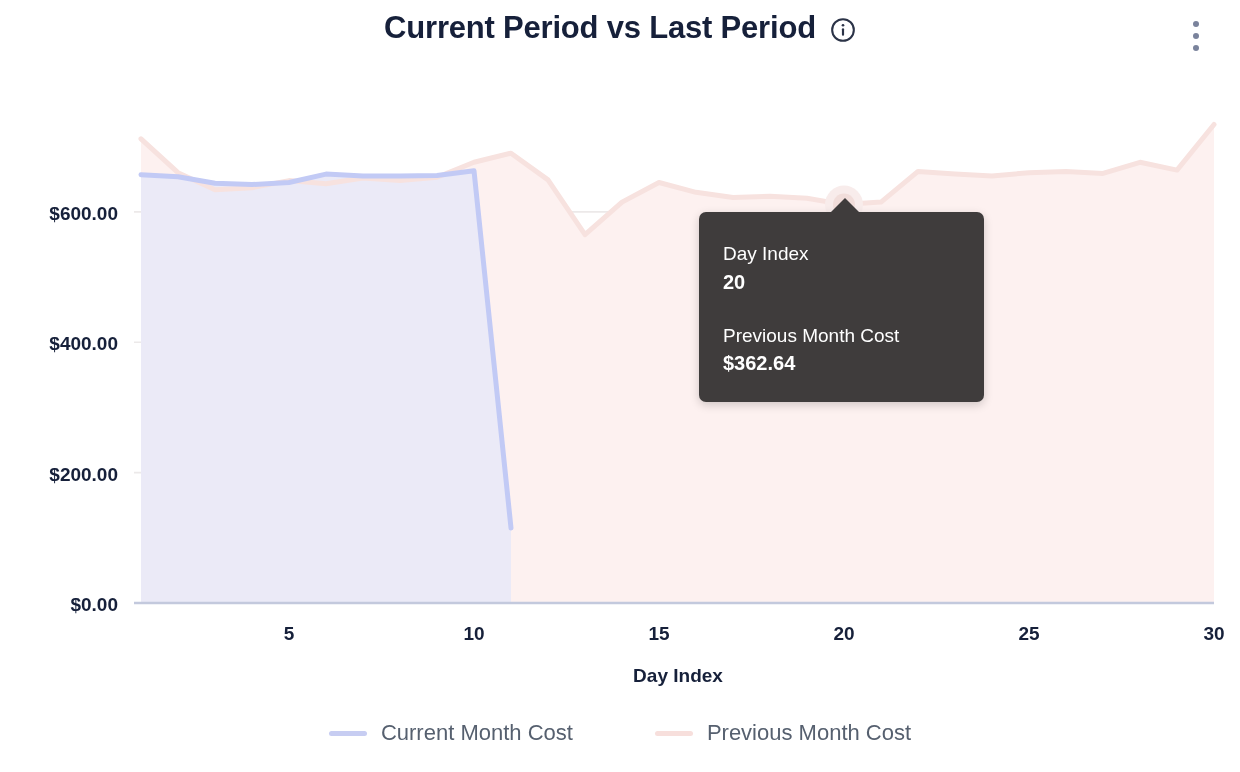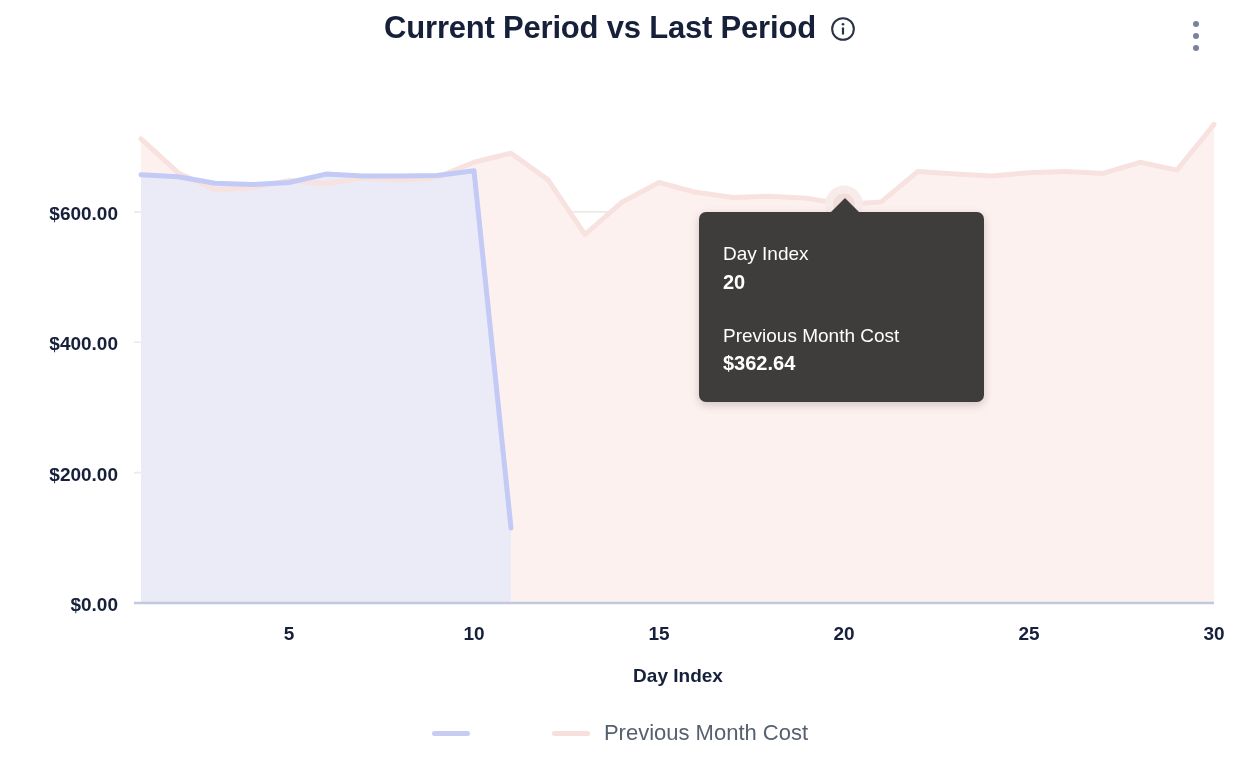"Current Period vs Last Period" #chart-title-group { align-items: center -> flex-end }
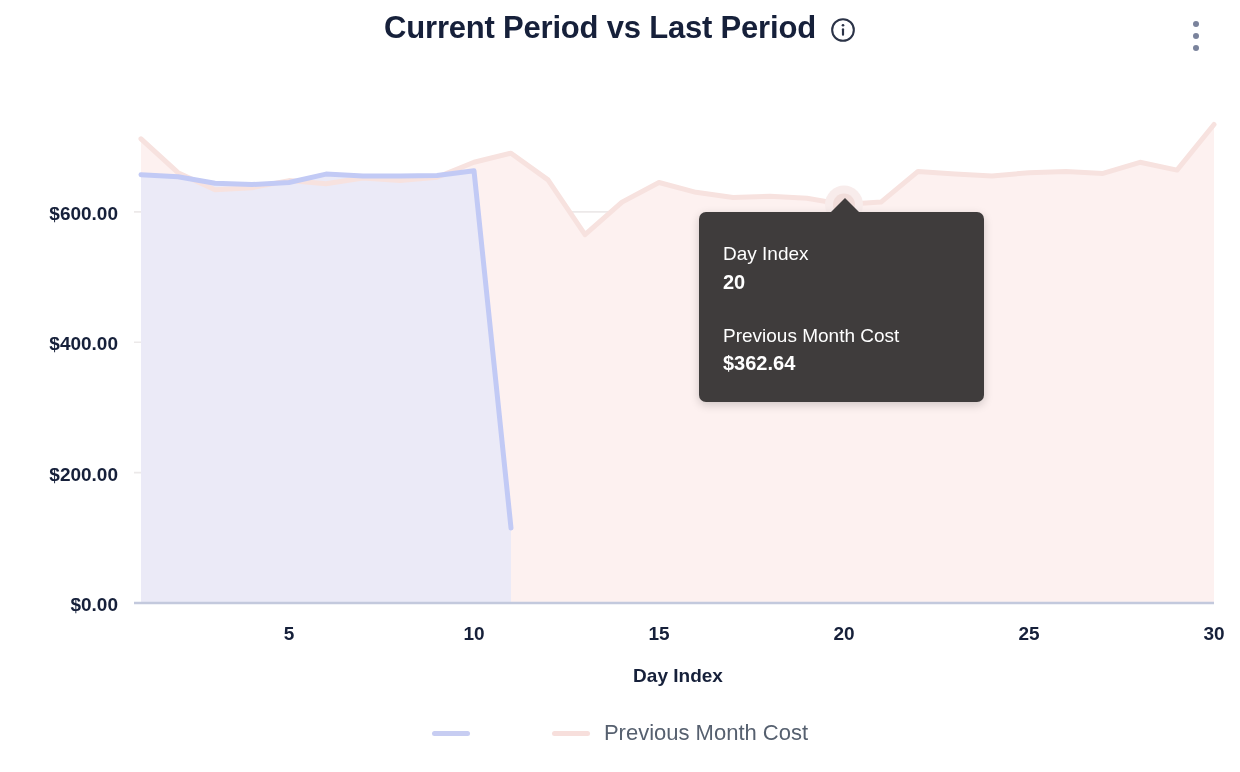"Current Month Cost" span.legend-label { html: none -> <span>Current Month Cost</span> }
